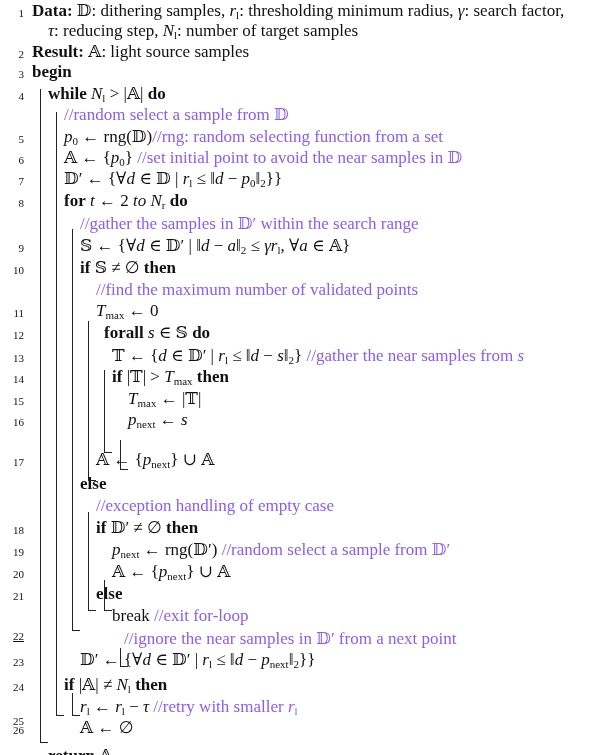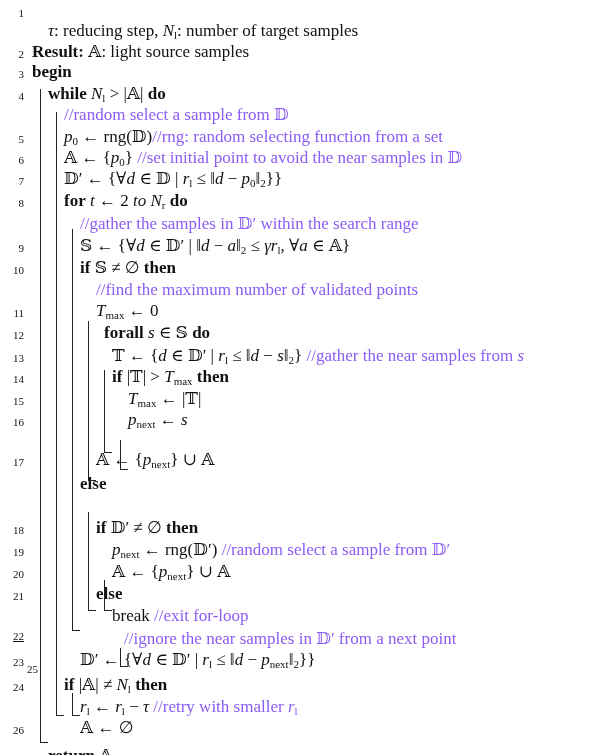"Data: 𝔻: dithering samples, rl:" div.line { html: none -> <div><span>Data:</span><span> 𝔻: dithering samples, </span><span>r</span><sub>l</sub><span>: thresholding minimum radius, </span><span>γ</span><span>: search factor,</span></div> }
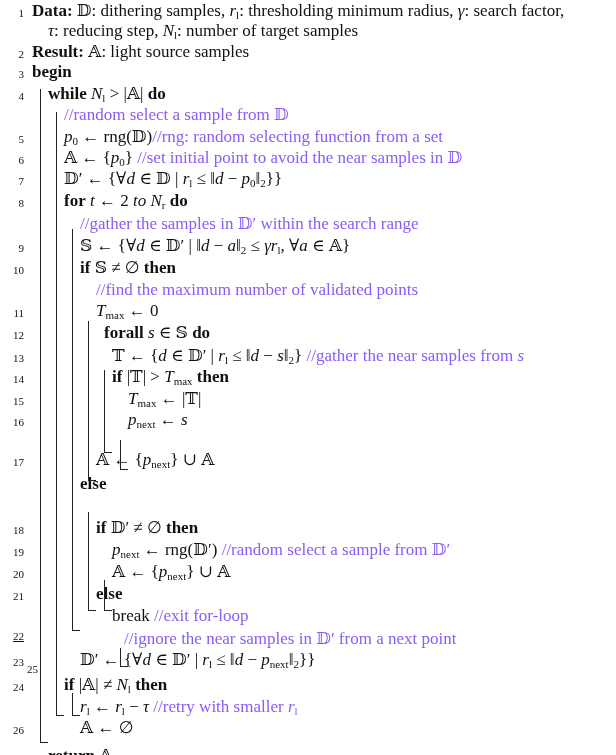"//exception handling of empty case" div.line { html: none -> <div><span>//exception handling of empty case</span></div> }
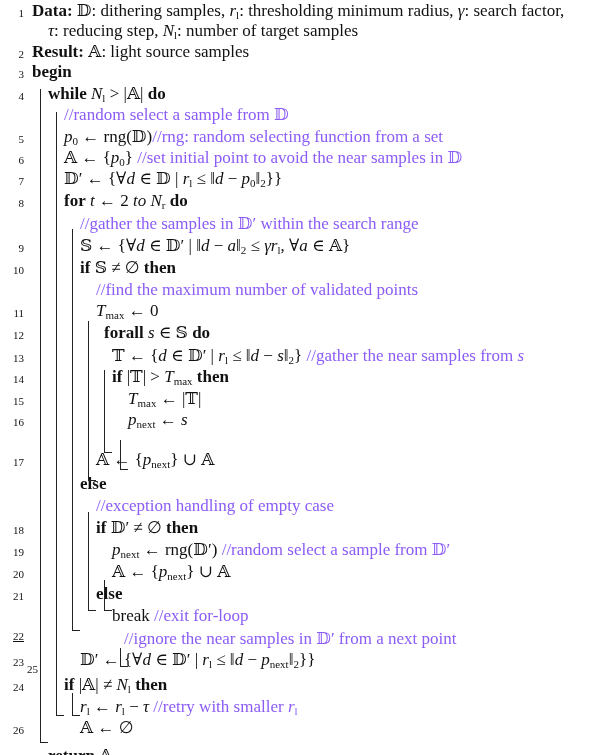"25" div.ln { padding-left: 14px -> none; top: 663px -> 715px }
